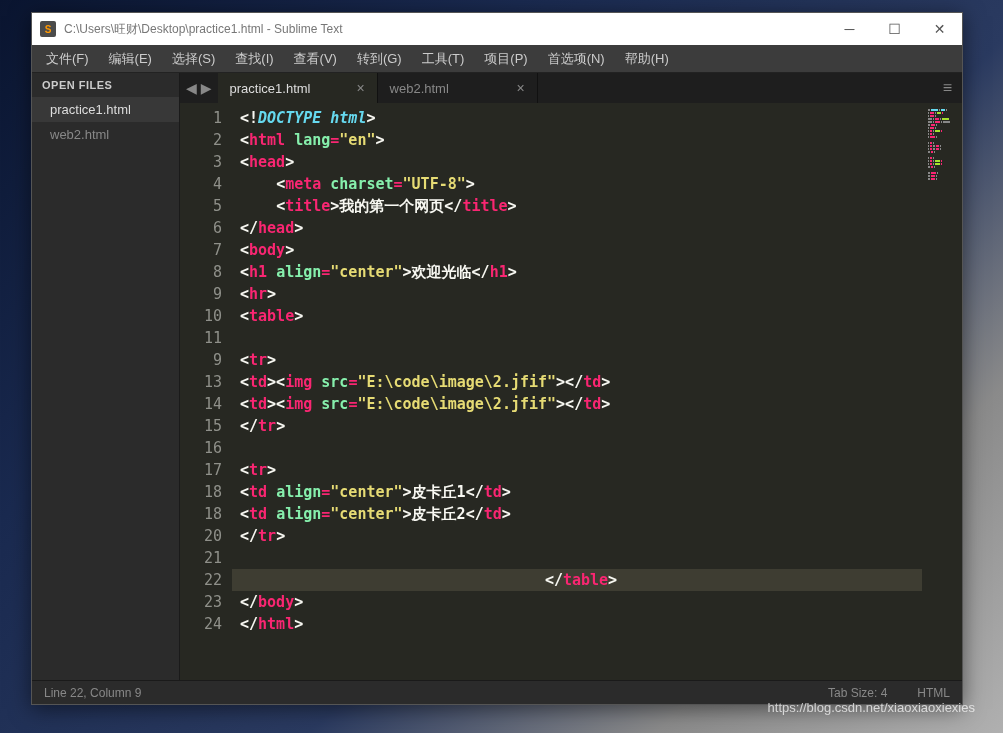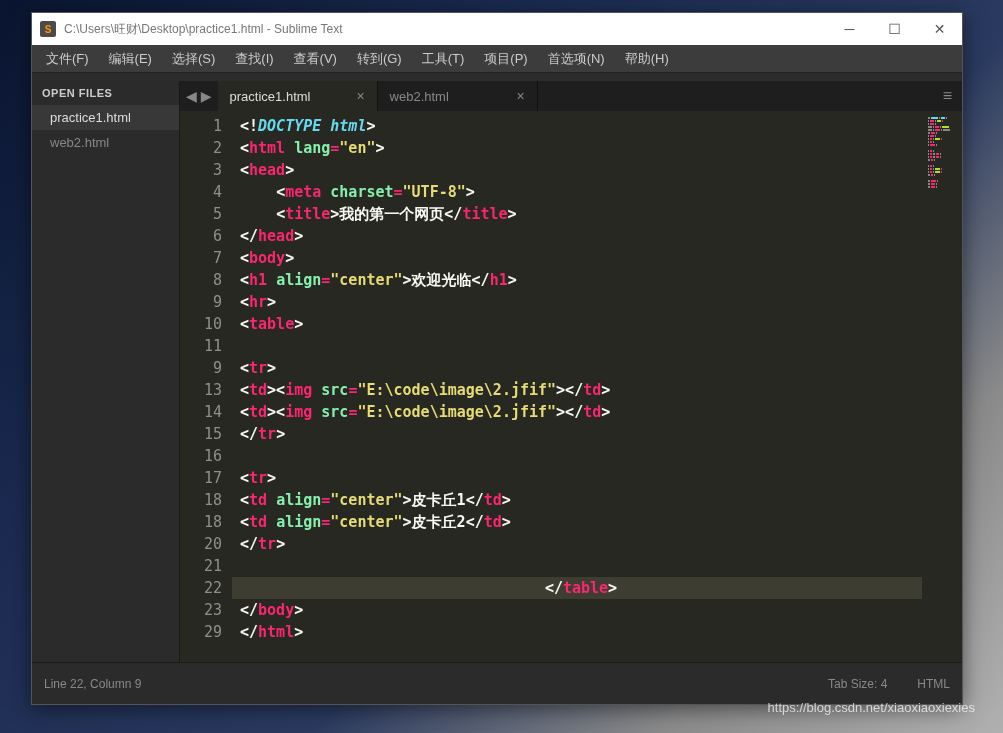"OPEN FILES" .main-area { margin-top: 8px -> none }
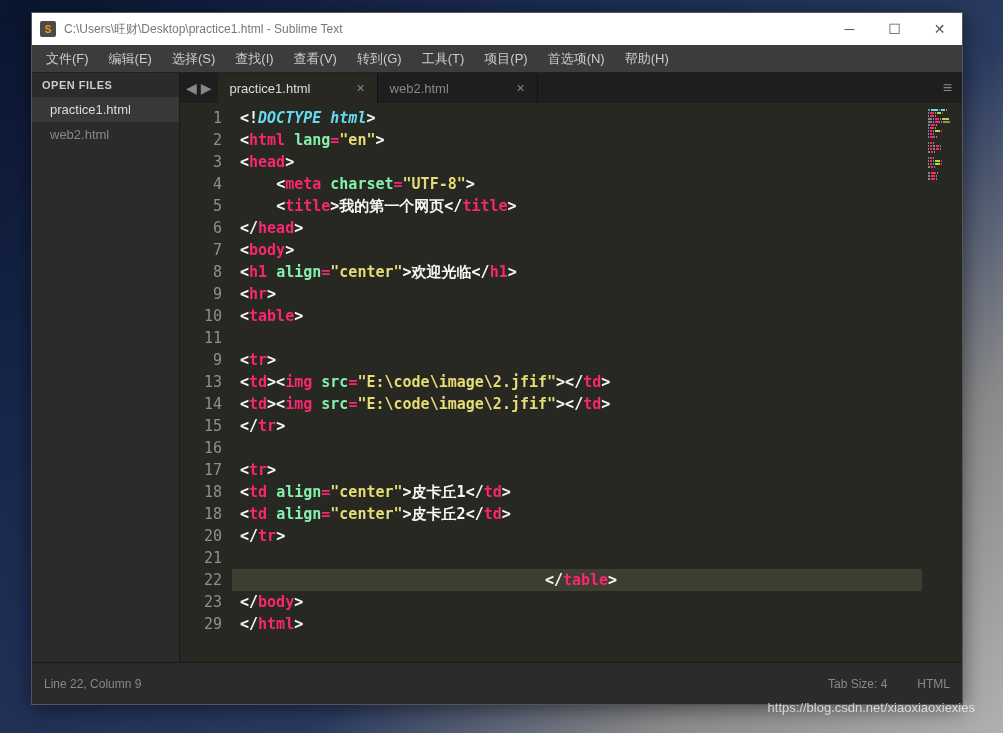"29" div { text: 29 -> 24 }
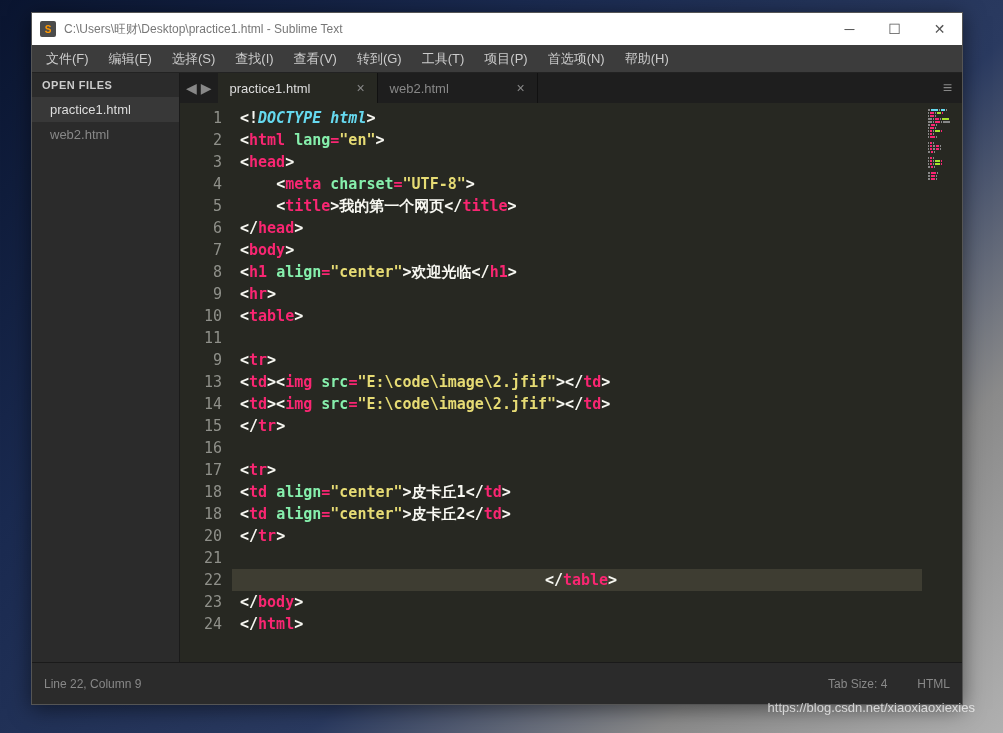"Line 22, Column 9" .statusbar { height: 42px -> 24px }
